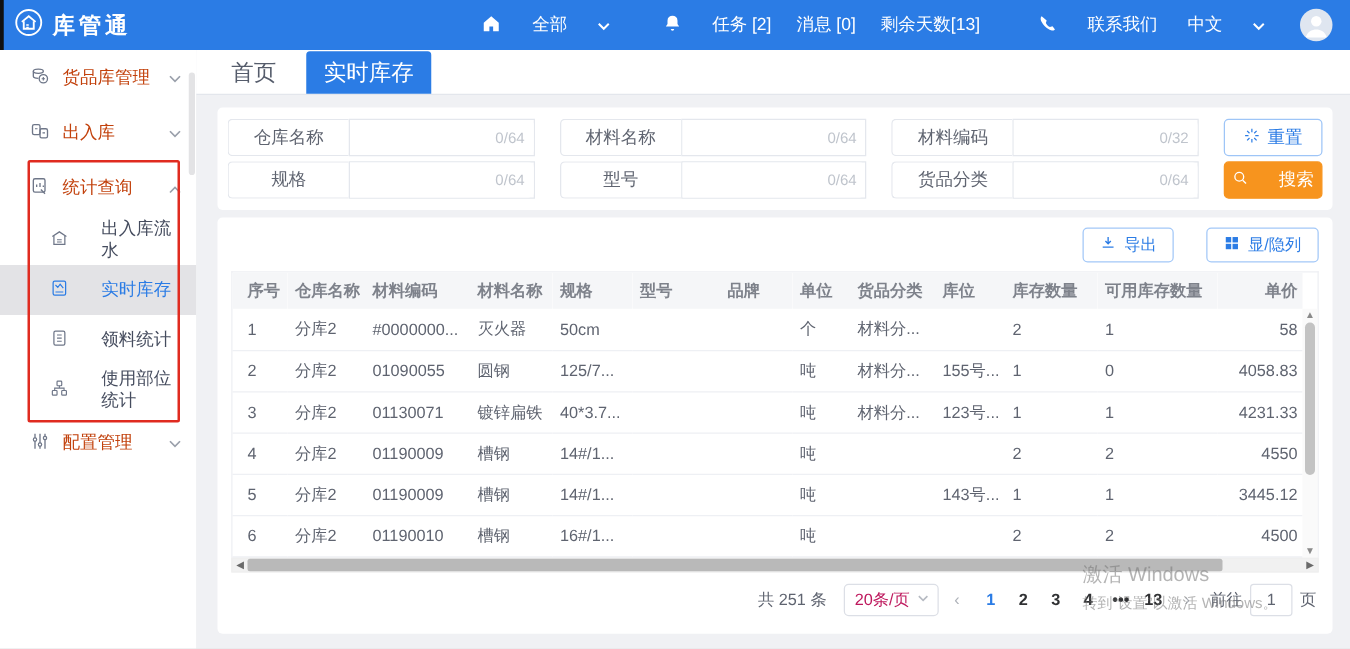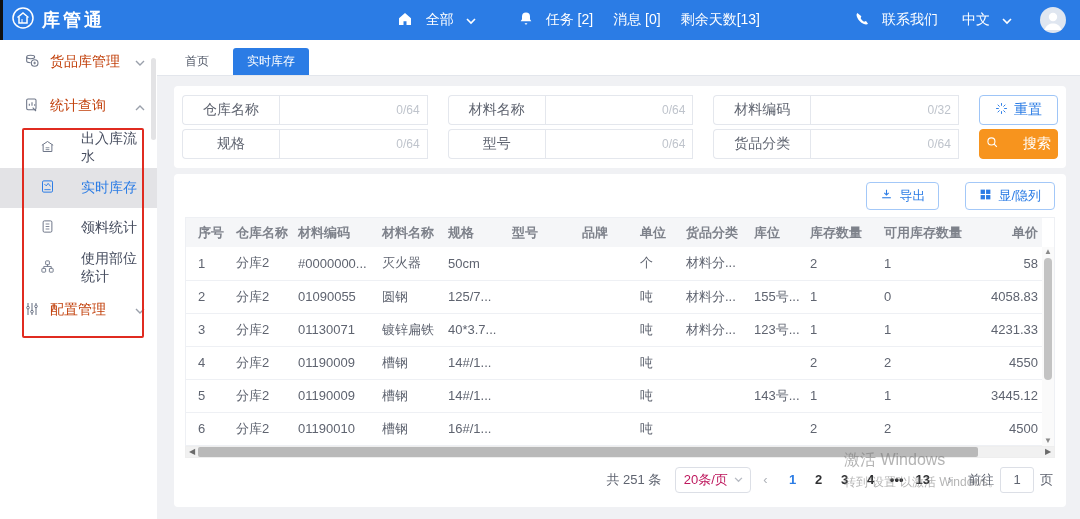"全部" .tb-item { gap: 12px -> 24px }
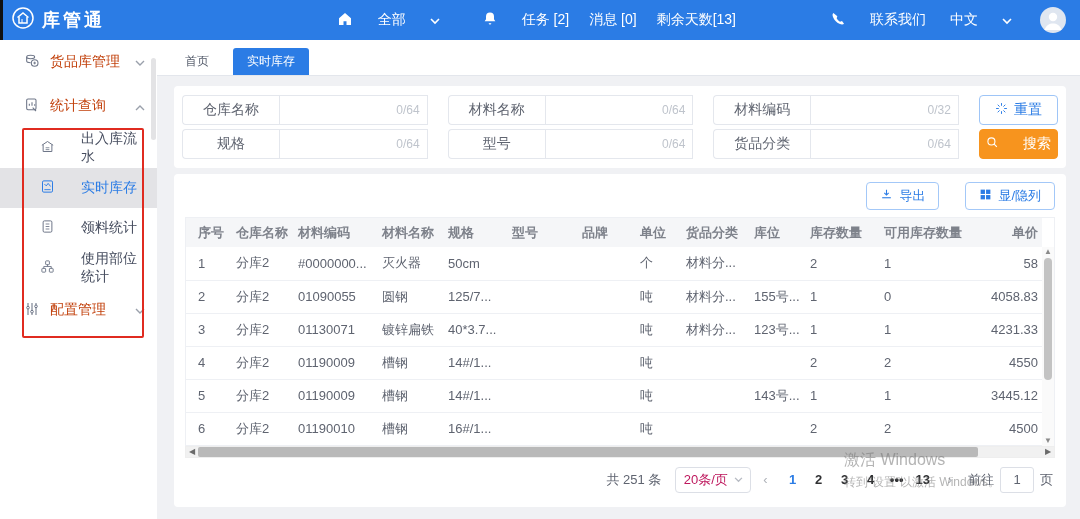"剩余天数[13]" div.tb-item { margin-right: 94px -> 46px }
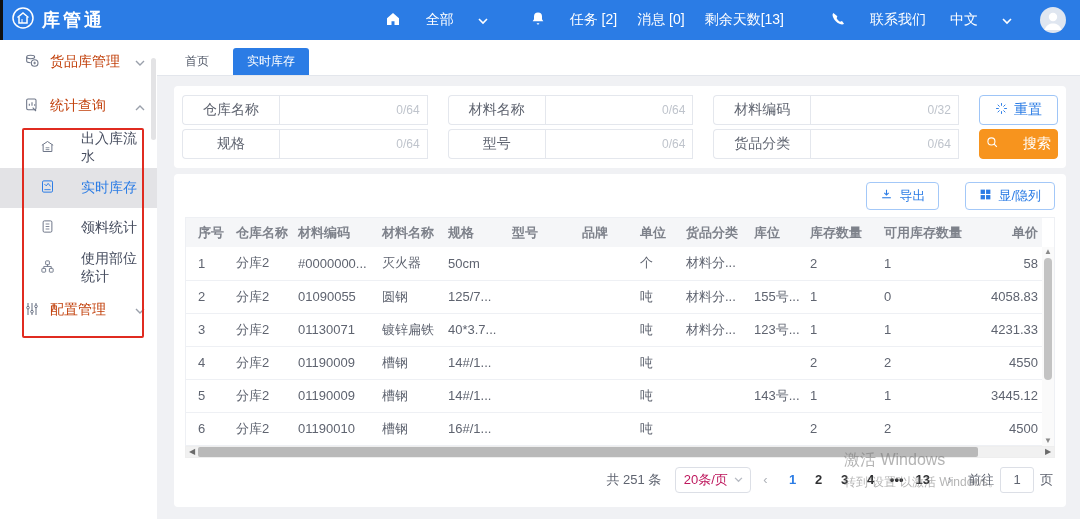"首页" .tab { font-size: 12px -> 18px }
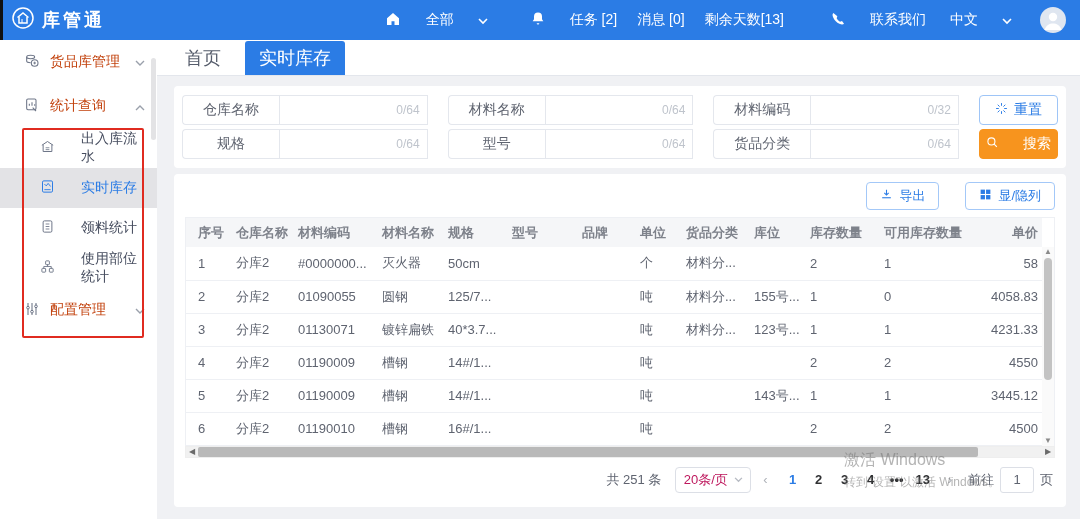"出入库" div.menu-item { html: none -> <div> <span> <svg> <rect></rect> <rect></rect> <path></path> </svg> </span> <span>出入库</span> <span> <svg> <path></path> </svg> </span> </div> }
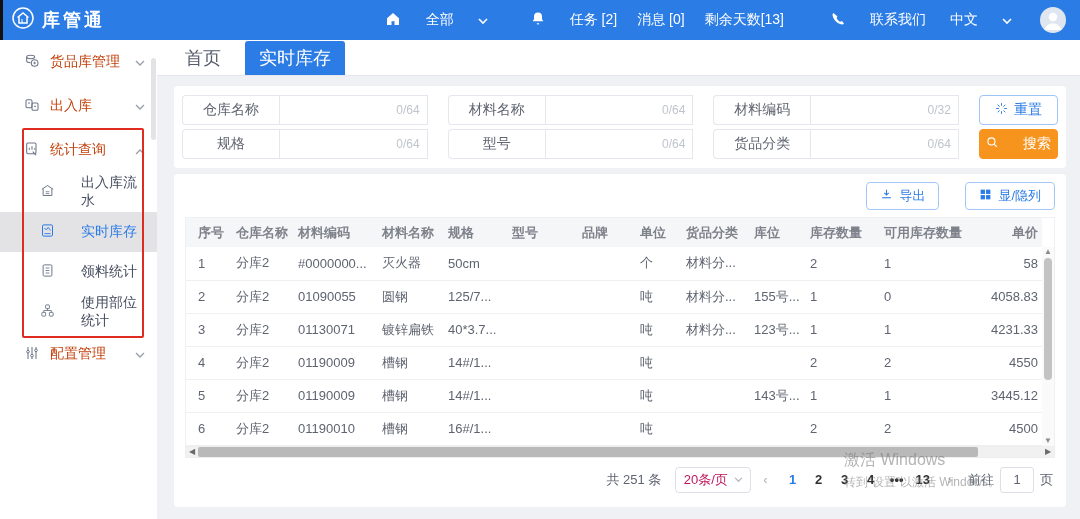"激活 Windows" .watermark { left: 844px -> 866px }
